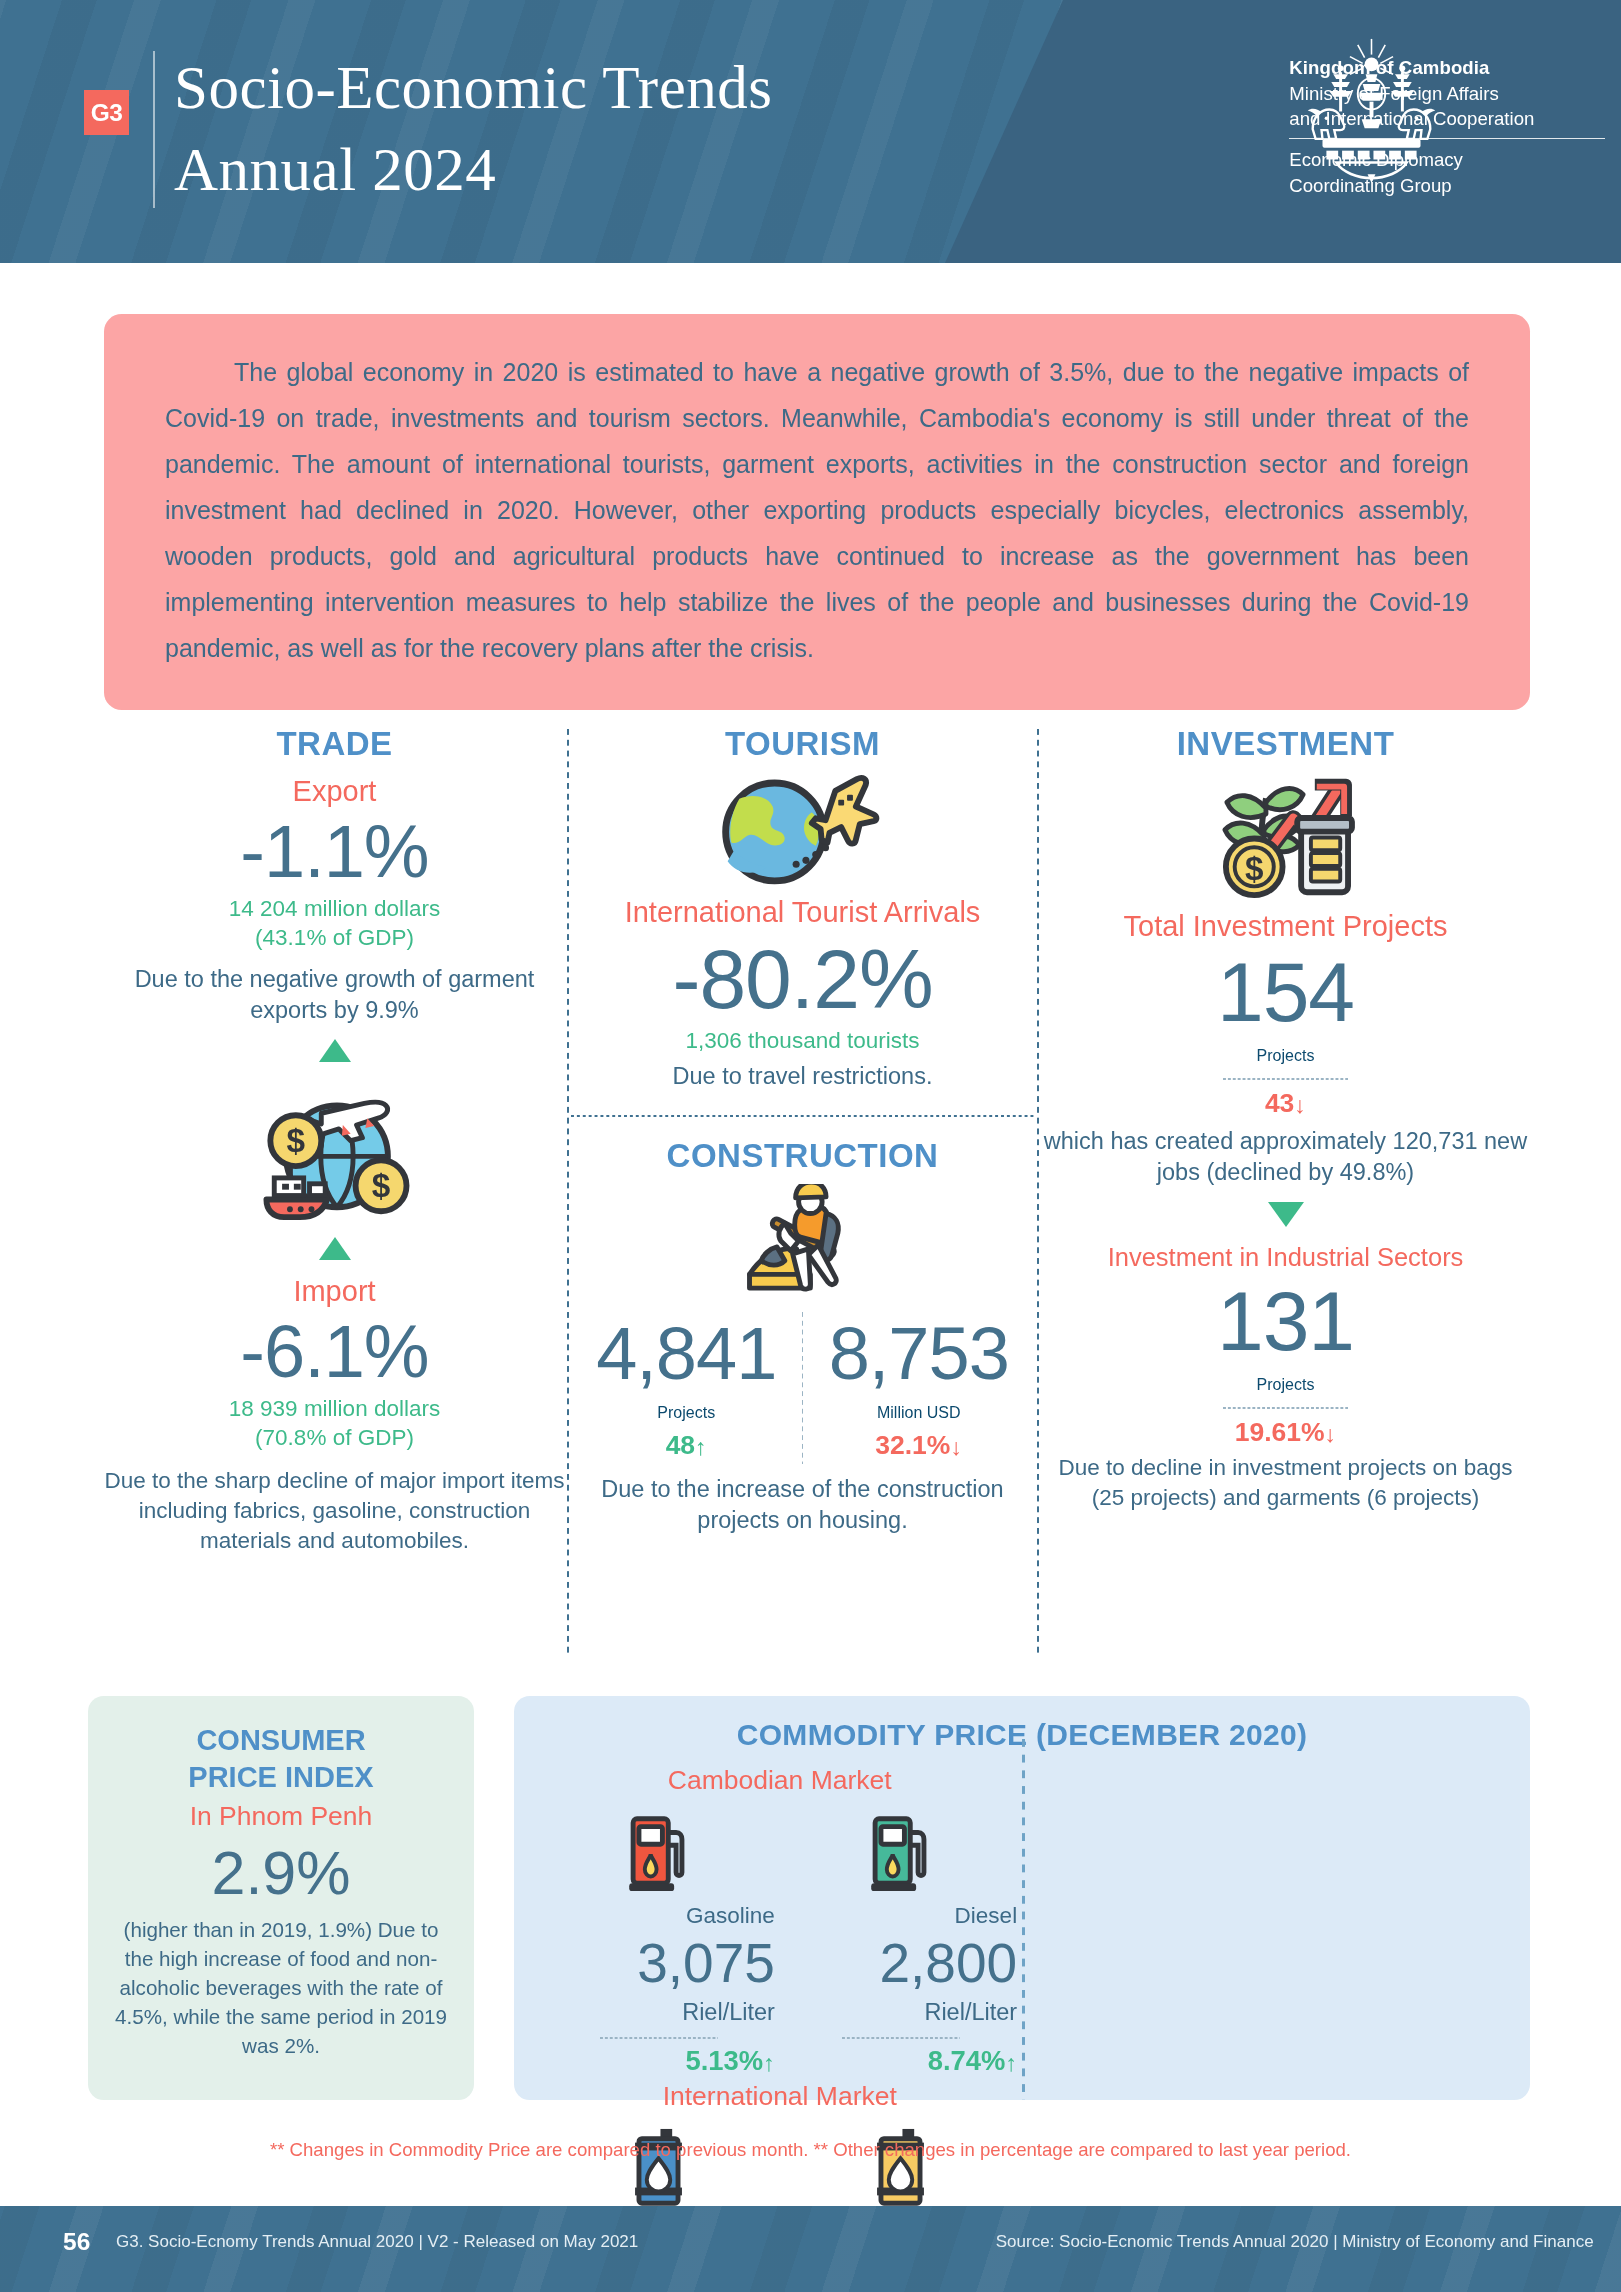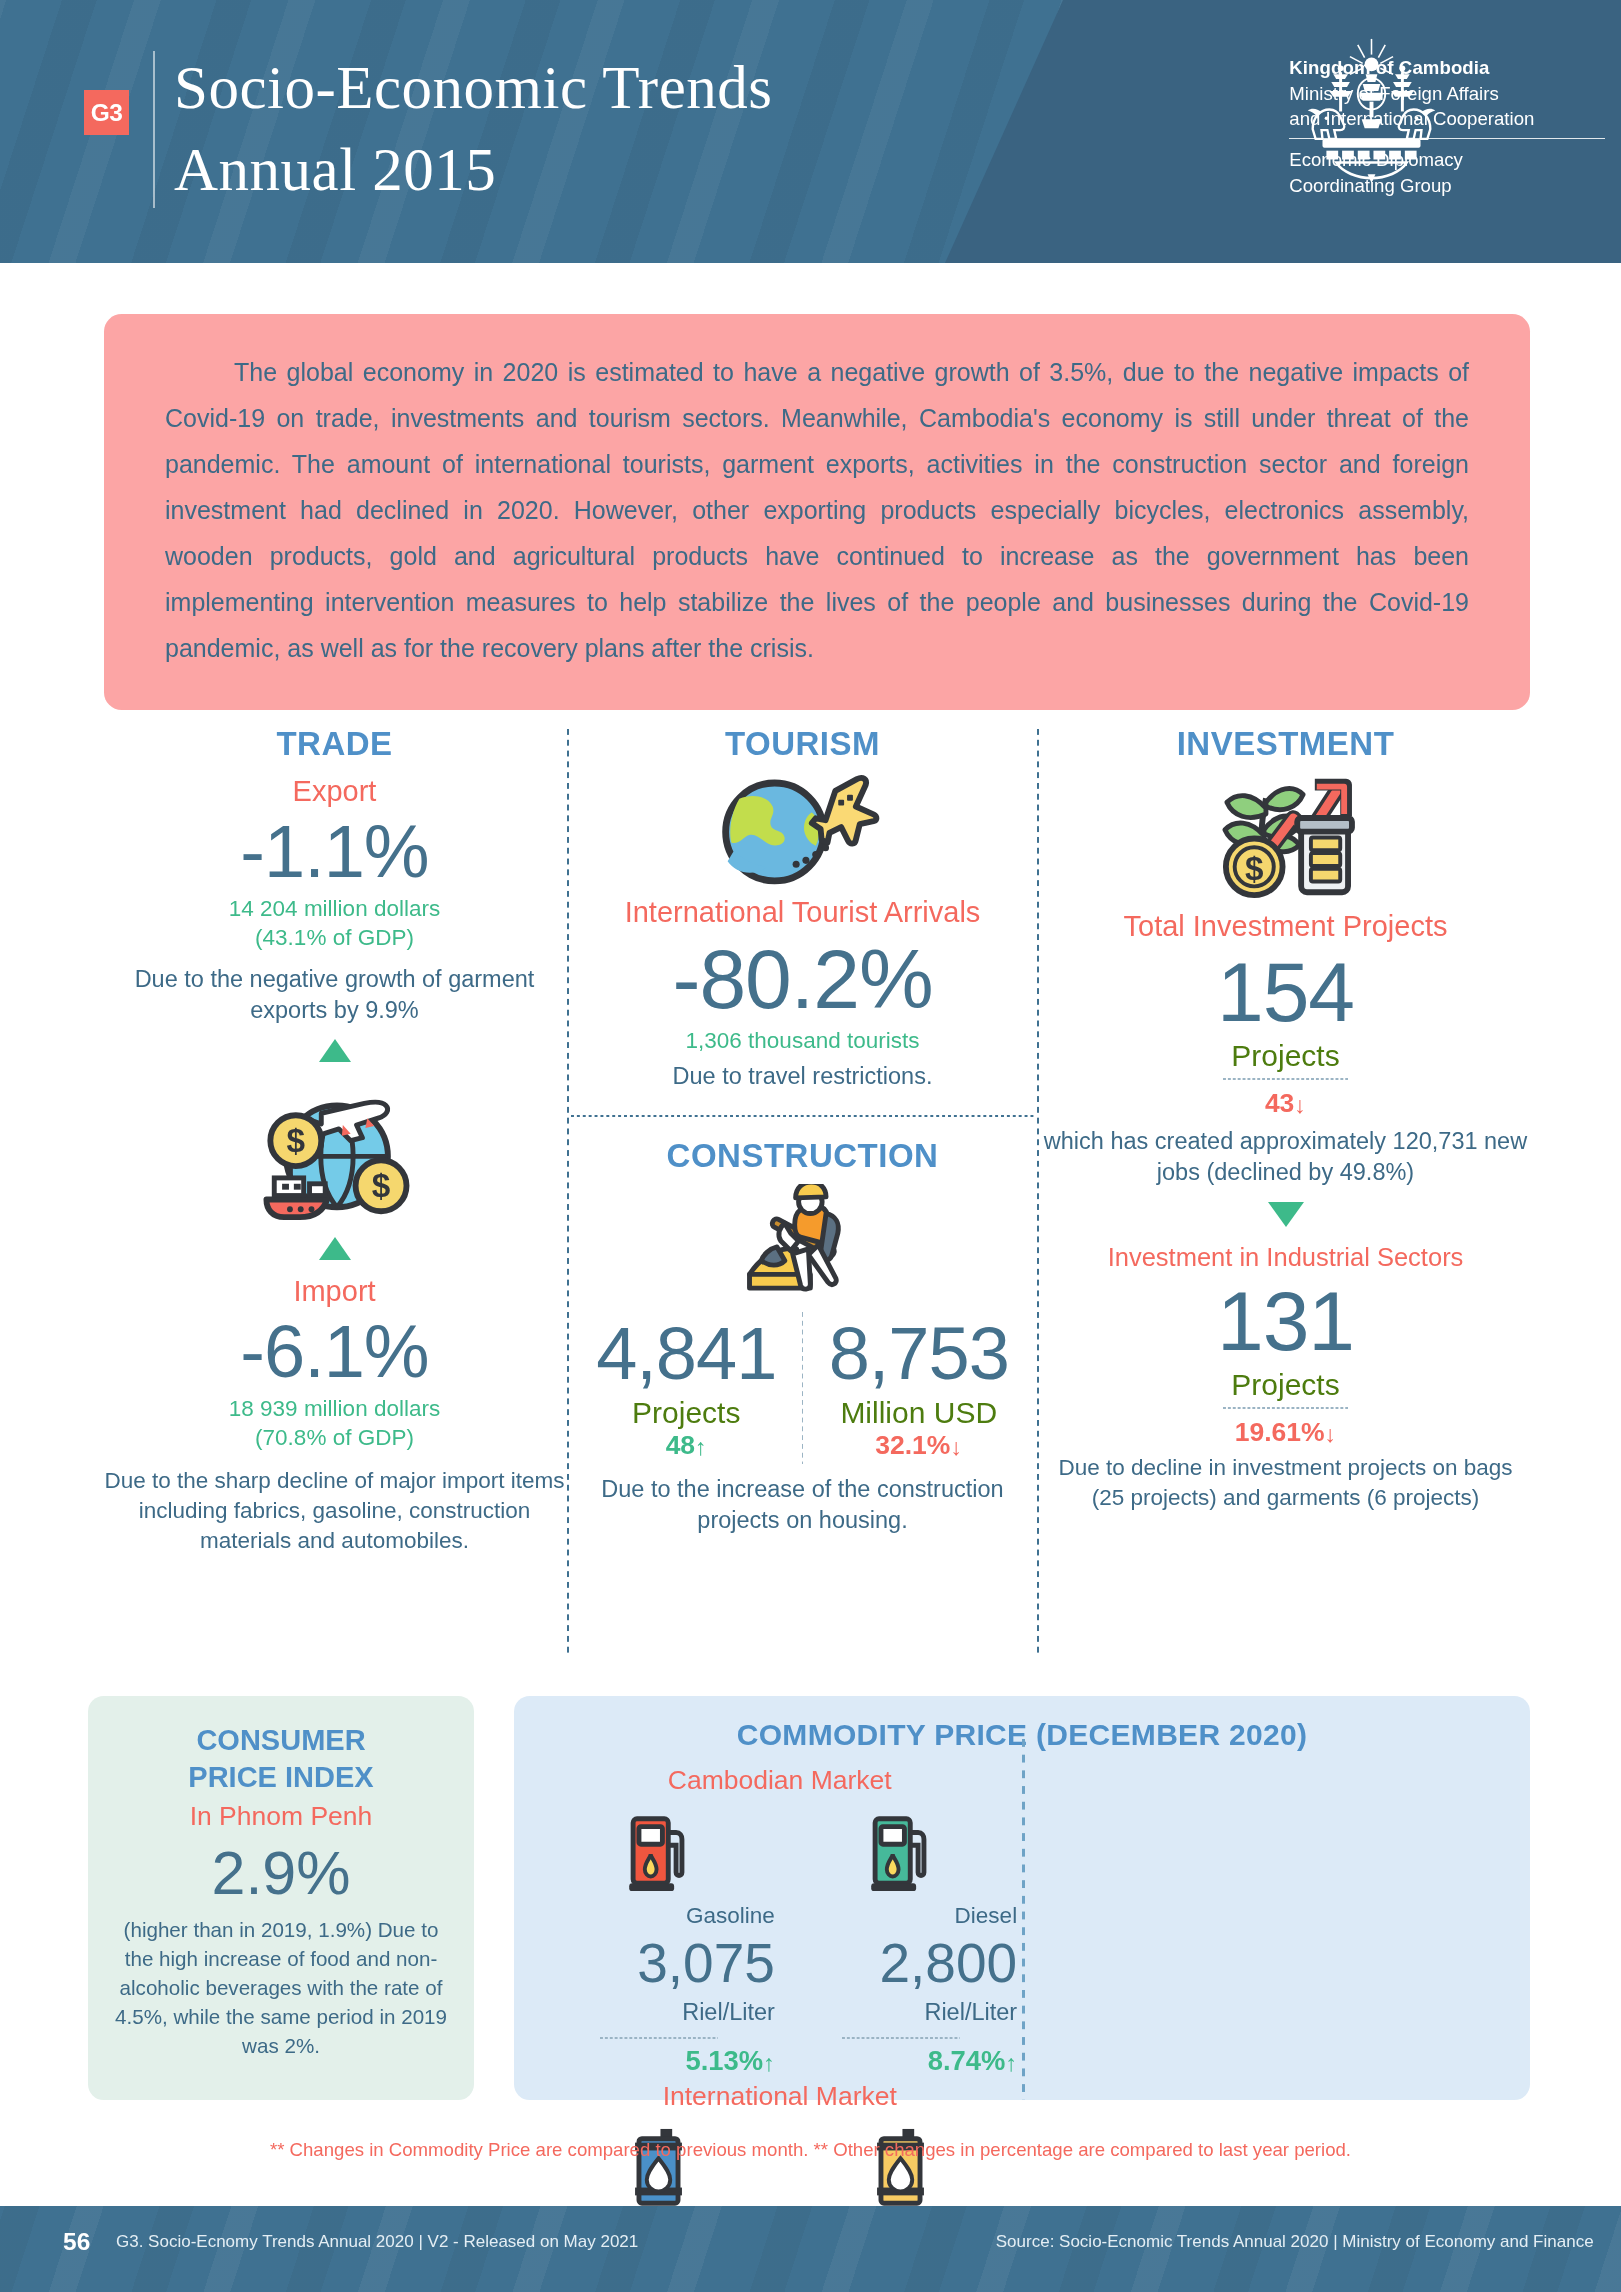"Annual 2015" div { text: 2015 -> 2024 }
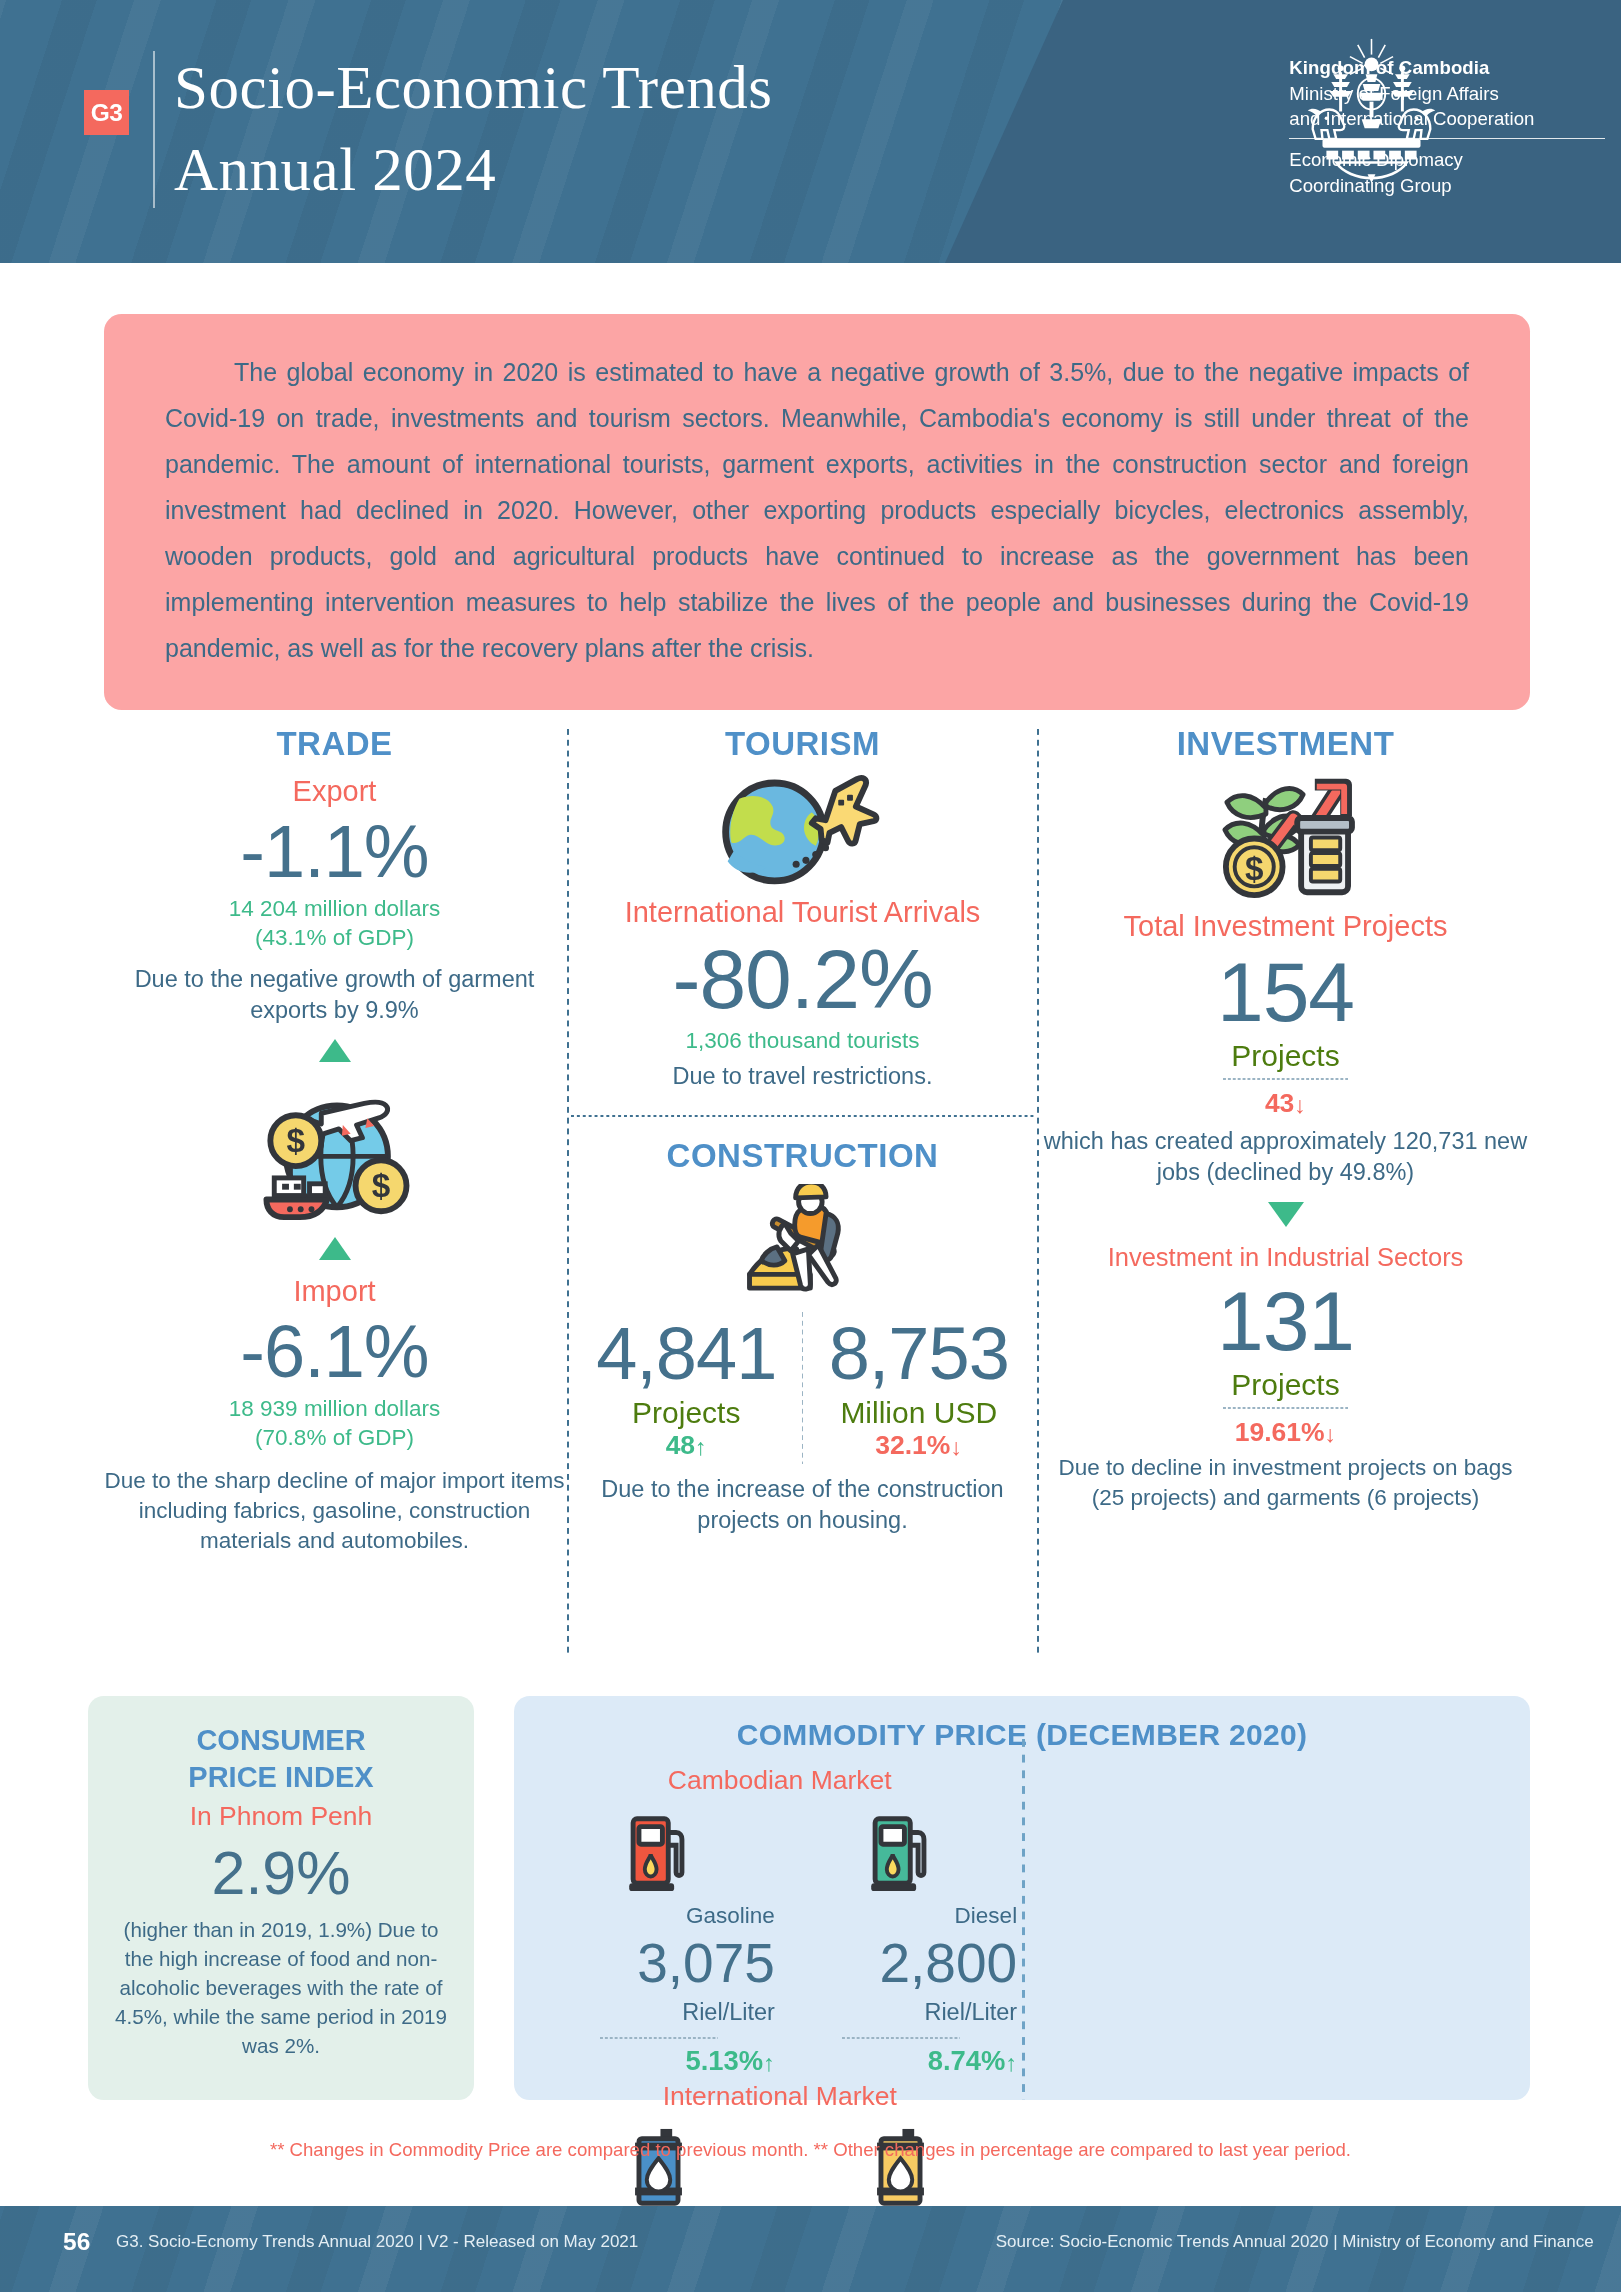"Projects" .label-small { color: #4d7c0f -> #0c4a6e; font-size: 30px -> 16px }
